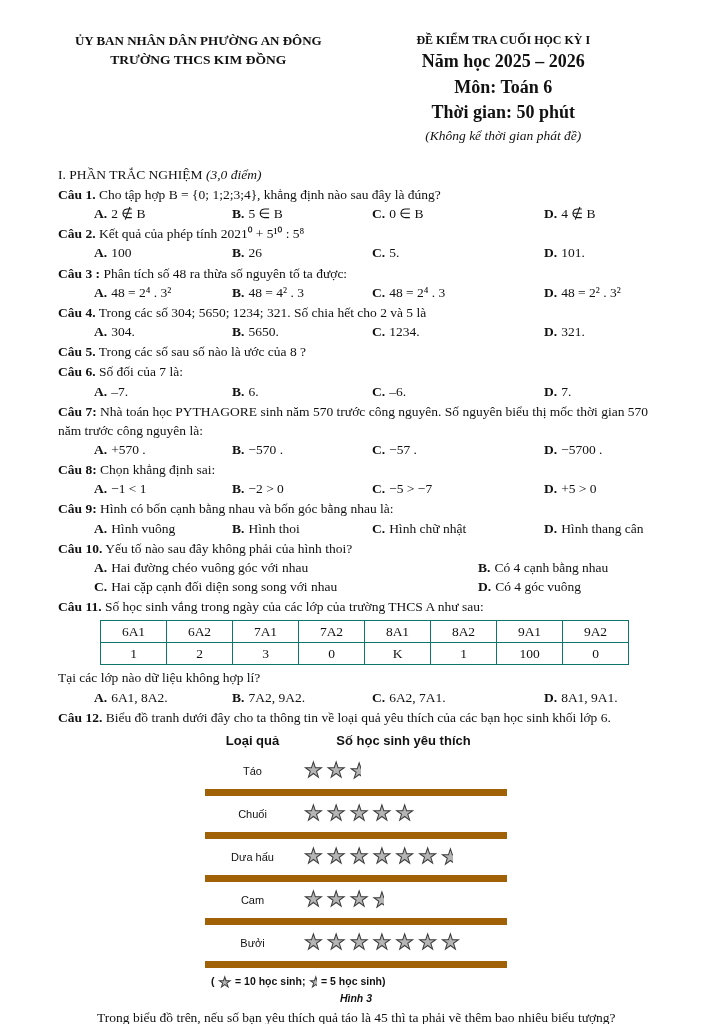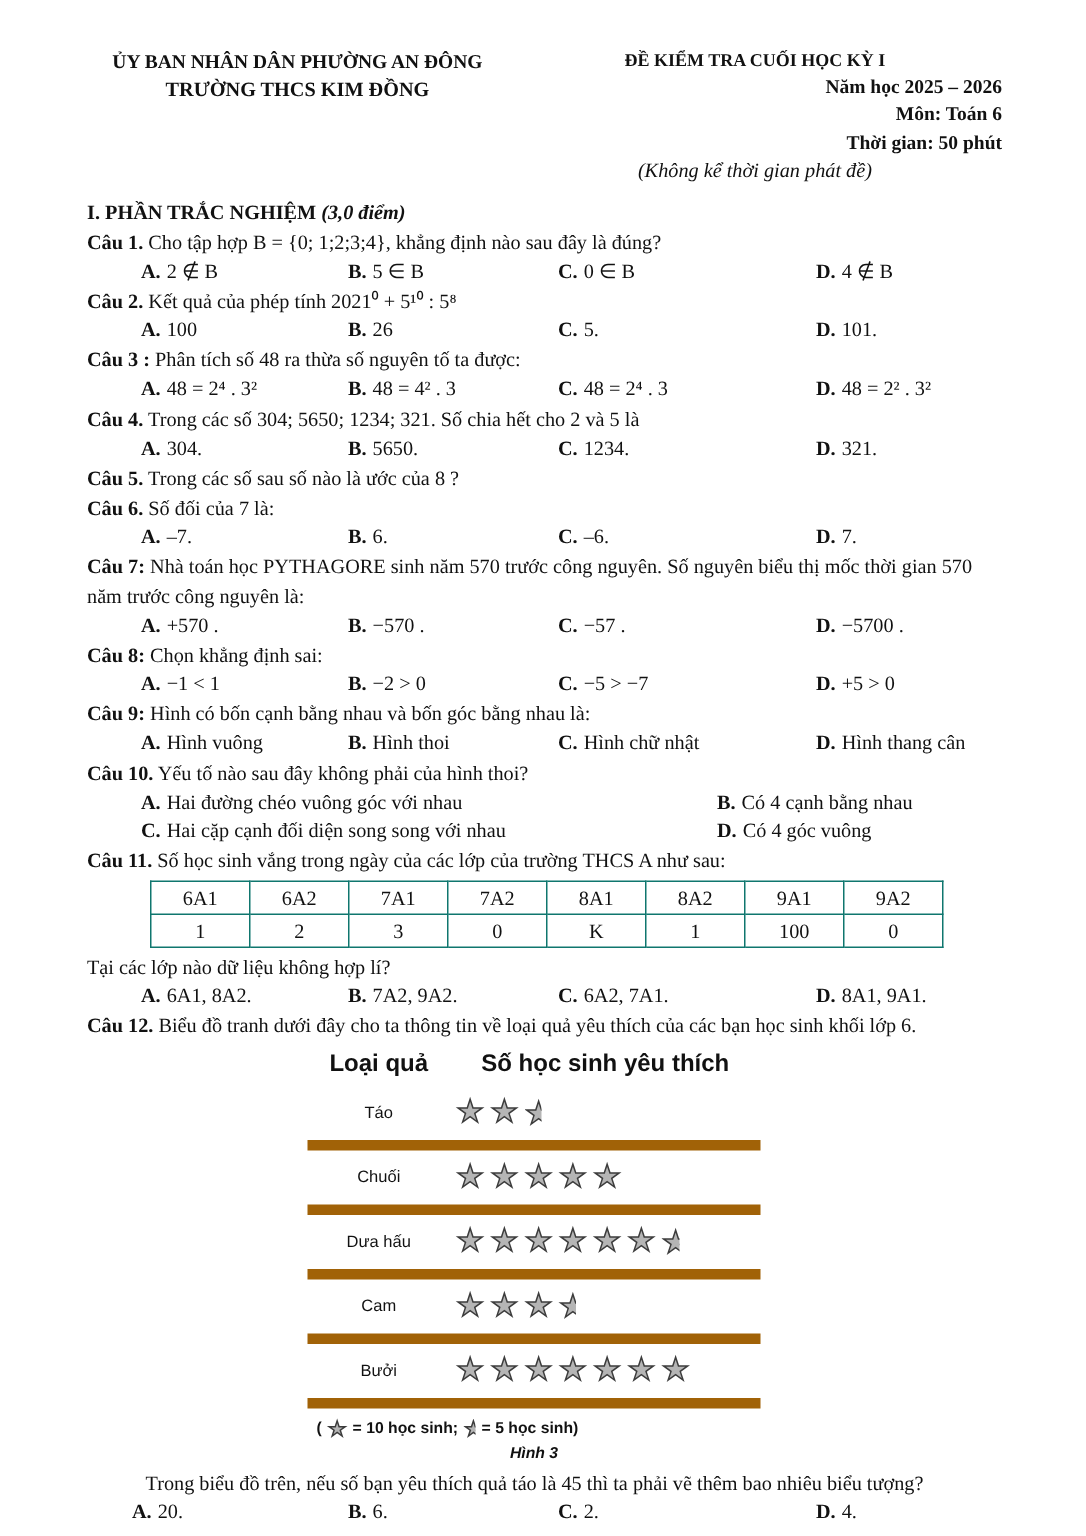"Năm học 2025 – 2026" .hdr-right .hr2 { font-size: 13px -> 18px; text-align: right -> none }
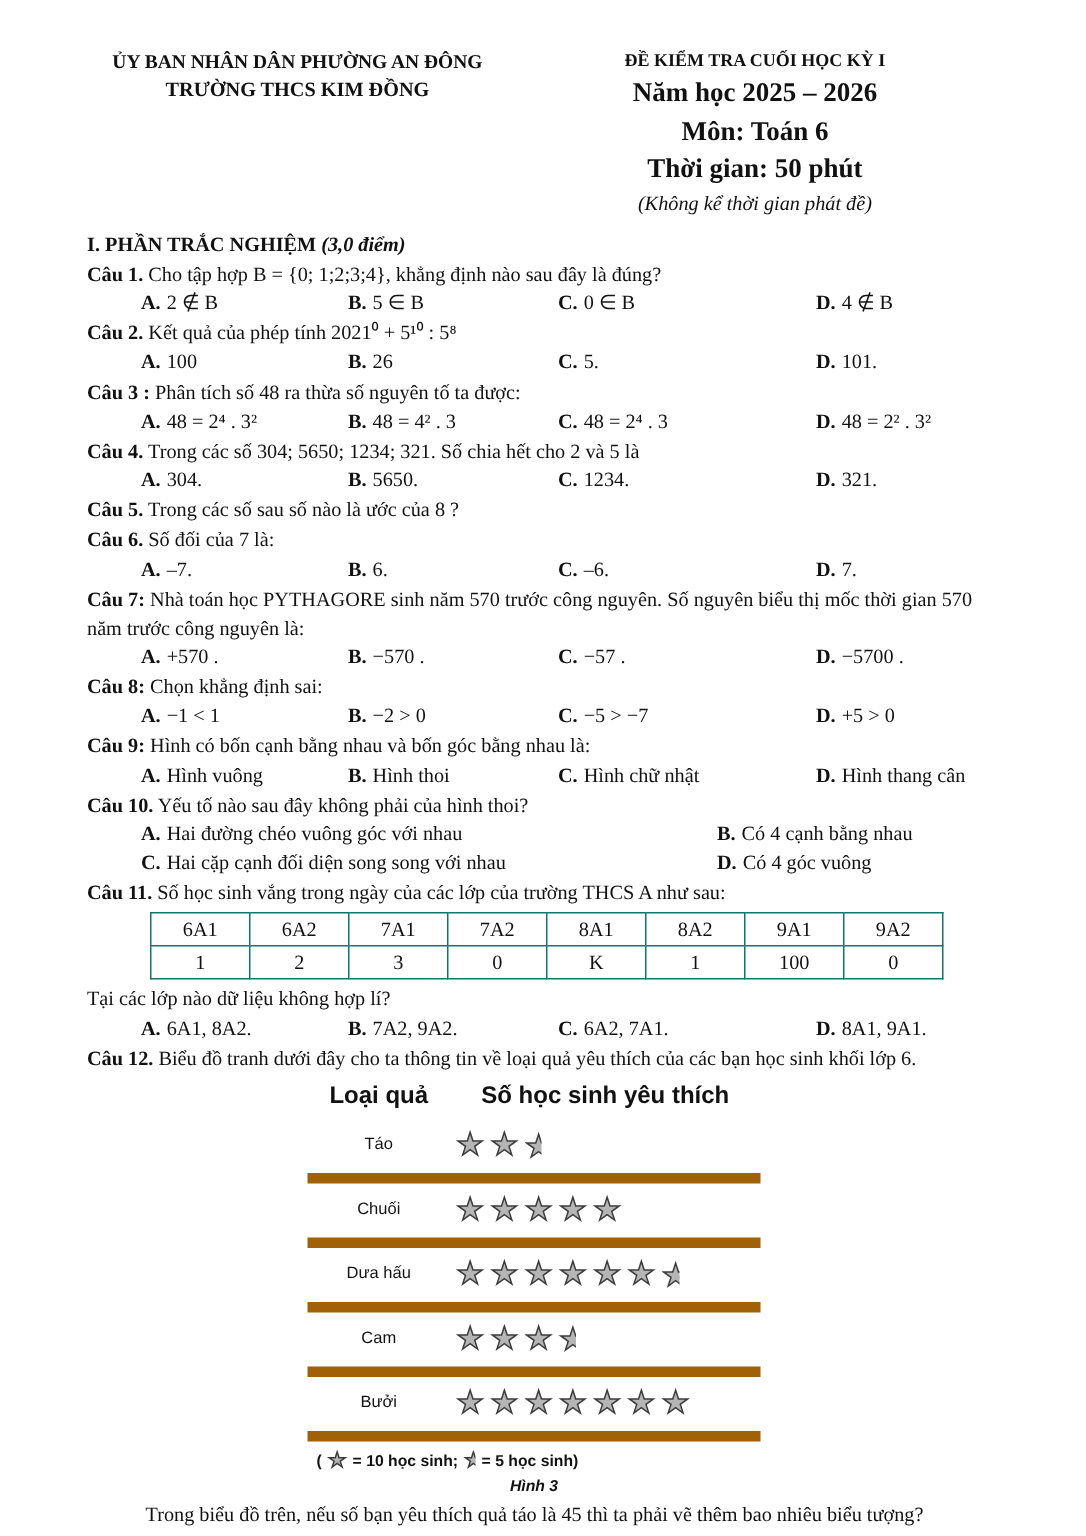"I. PHẦN TRẮC NGHIỆM (3,0" .sect { font-weight: bold -> normal; margin-top: 8px -> 20px }
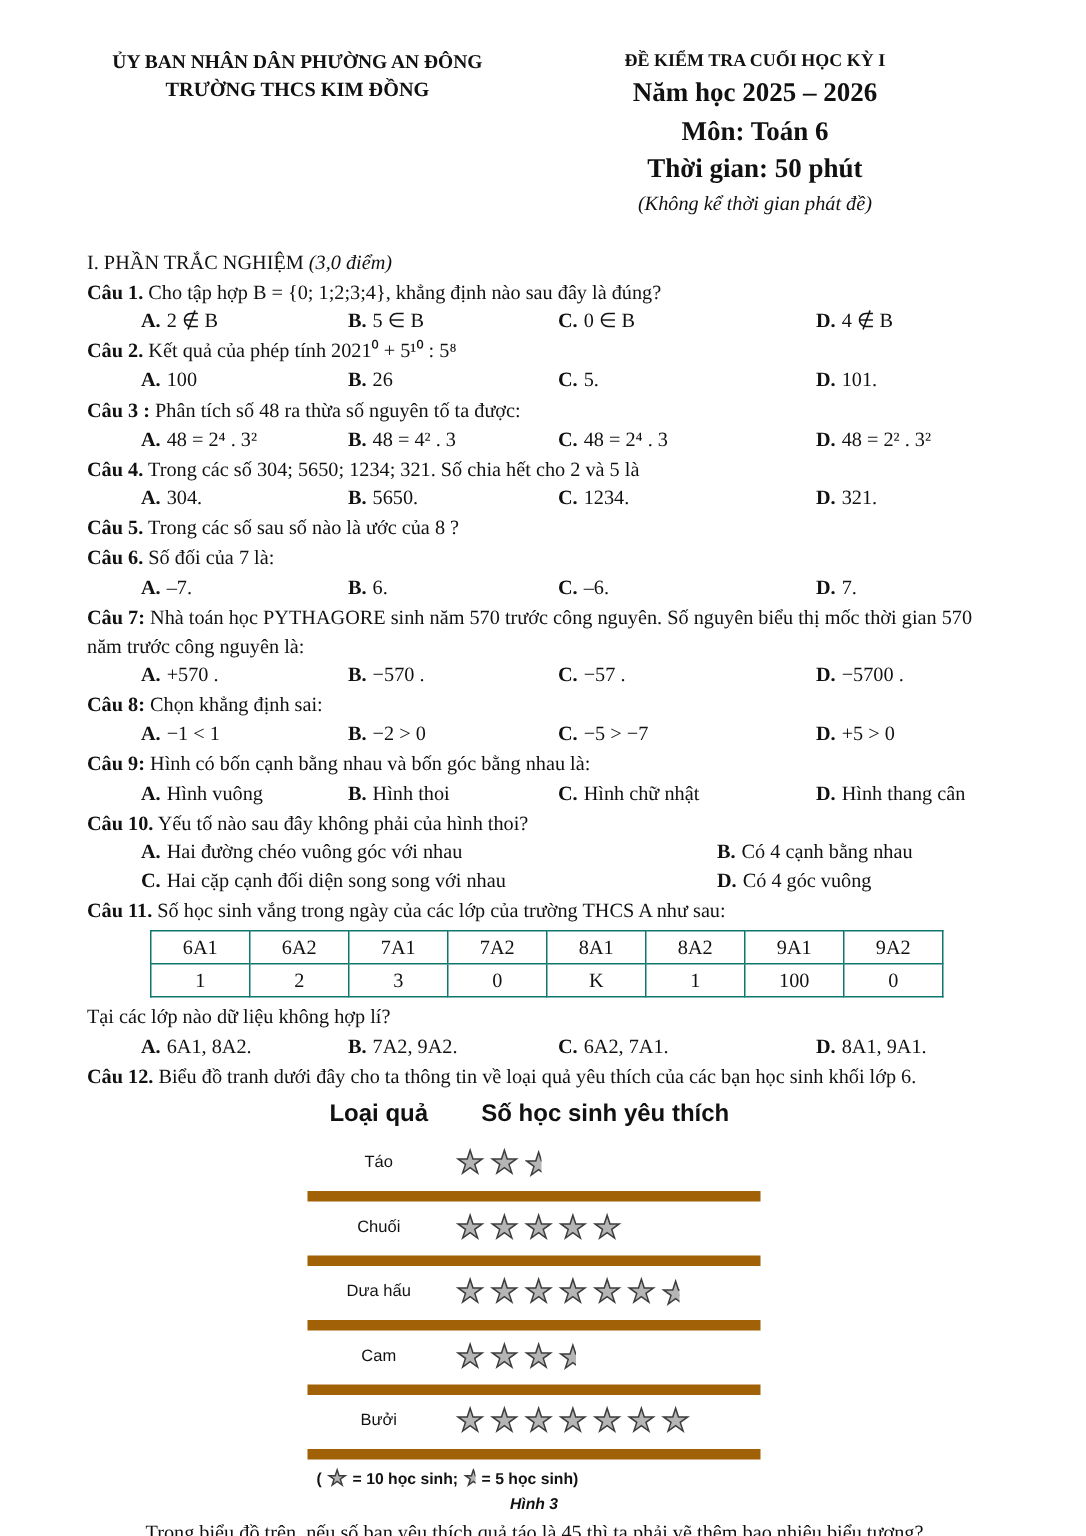"Loại quả" .picto-head { font-size: 16px -> 13px }
